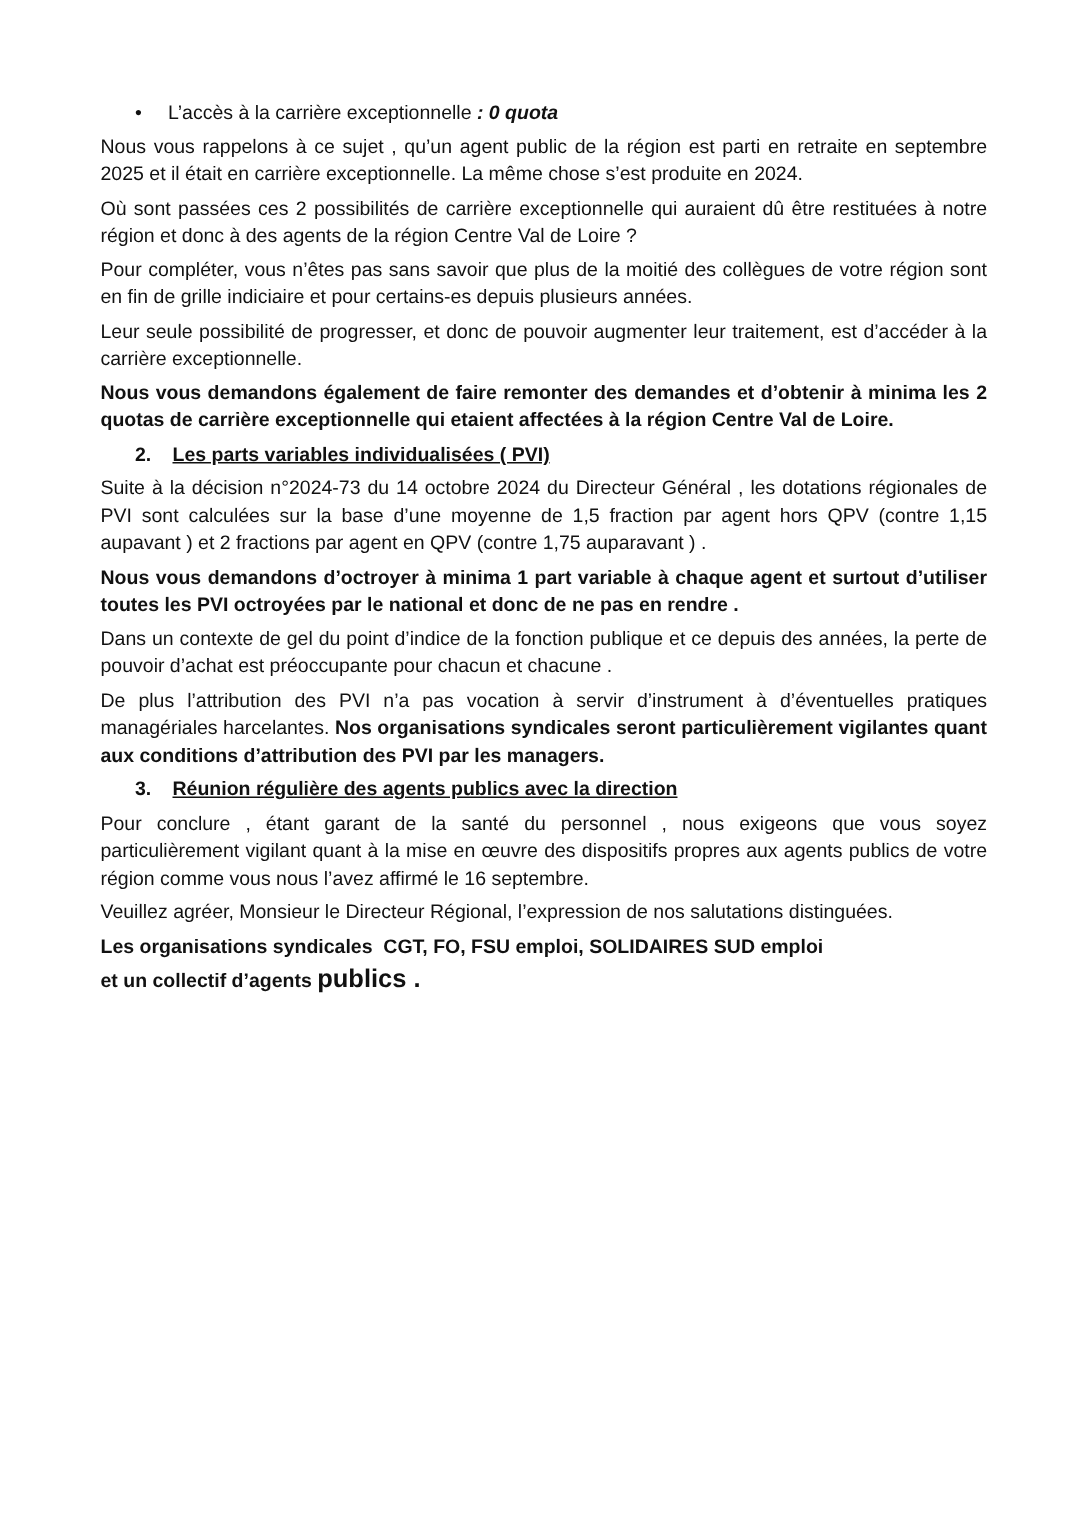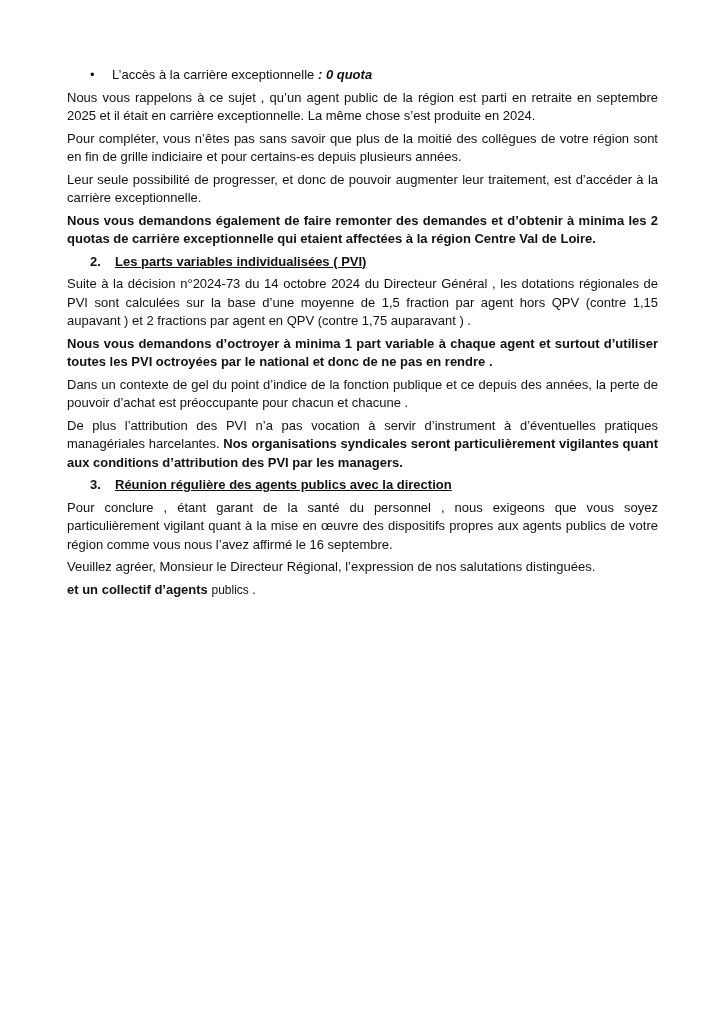"Où sont passées ces 2" p { html: none -> <p>Où sont passées ces 2 possibilités de carrière exceptionnelle qui auraient dû être restituées à notre région et donc à des agents de la région Centre Val de Loire ?</p> }
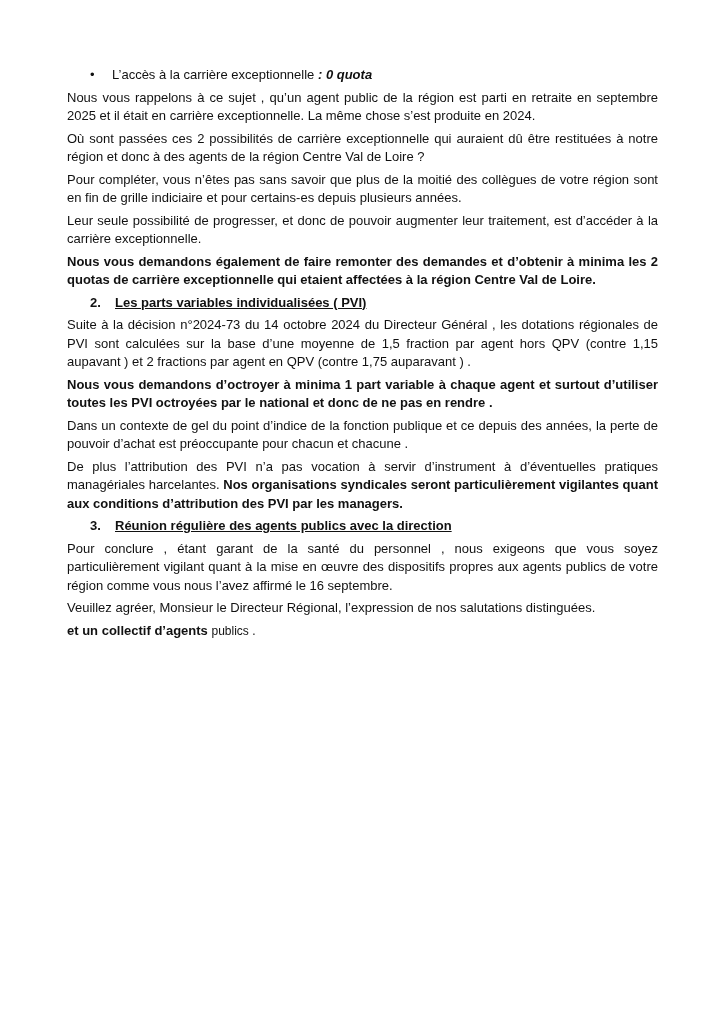"Les organisations syndicales CGT, FO," p.sig-line1 { html: none -> <p>Les organisations syndicales CGT, FO, FSU emploi, SOLIDAIRES SUD emploi</p> }
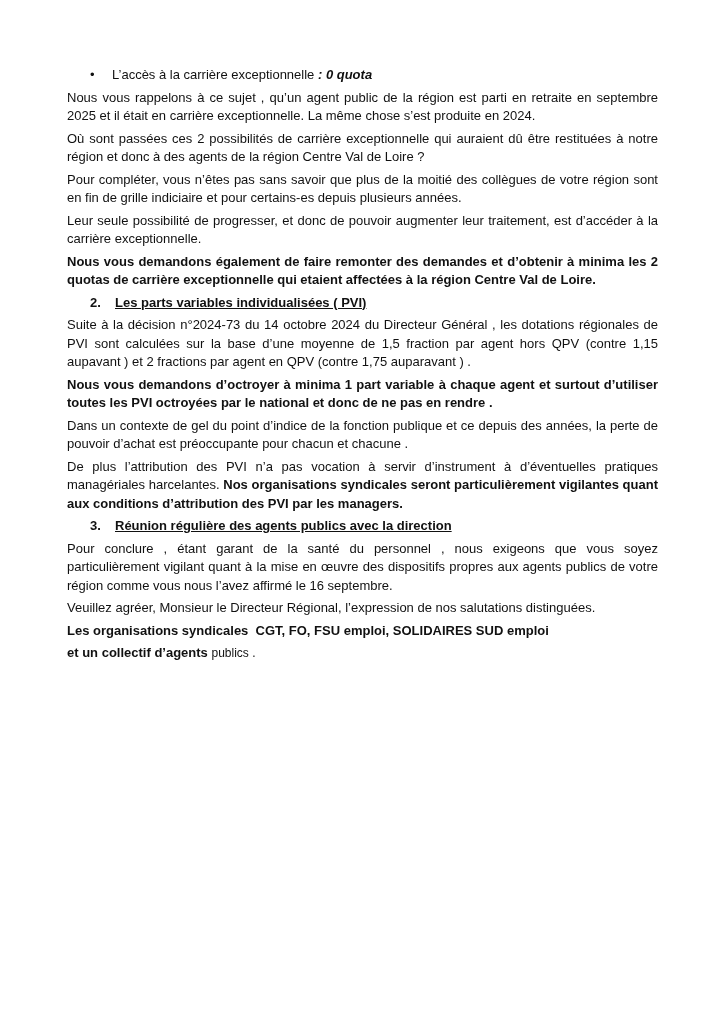"publics ." .sig-small { font-size: 12px -> 17px; font-weight: normal -> bold }
